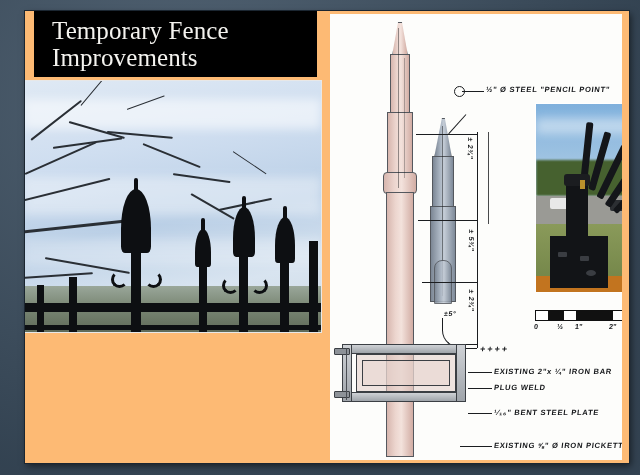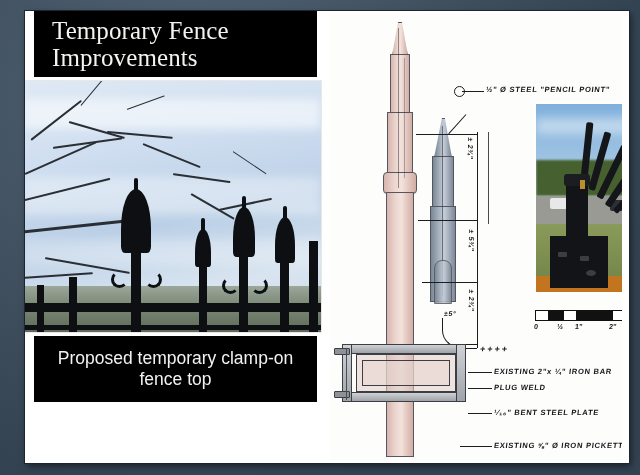"Temporary Fence Improvements" #slide { background: #ffffff -> #fdba74 }
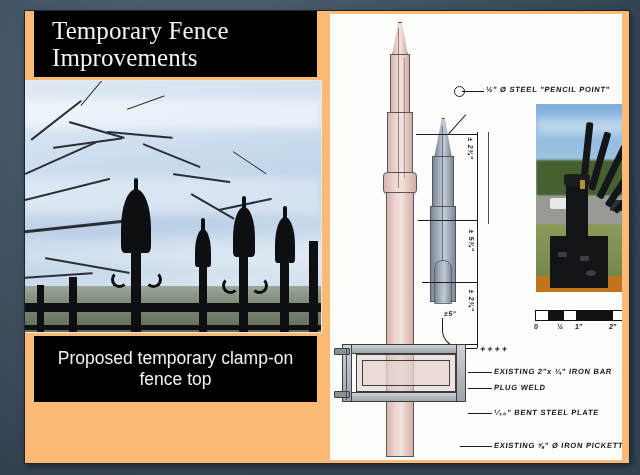"Proposed temporary clamp-on fence top" div { html: <div> <div>Proposed temporary clamp-on fence top</div> </div> -> none }
